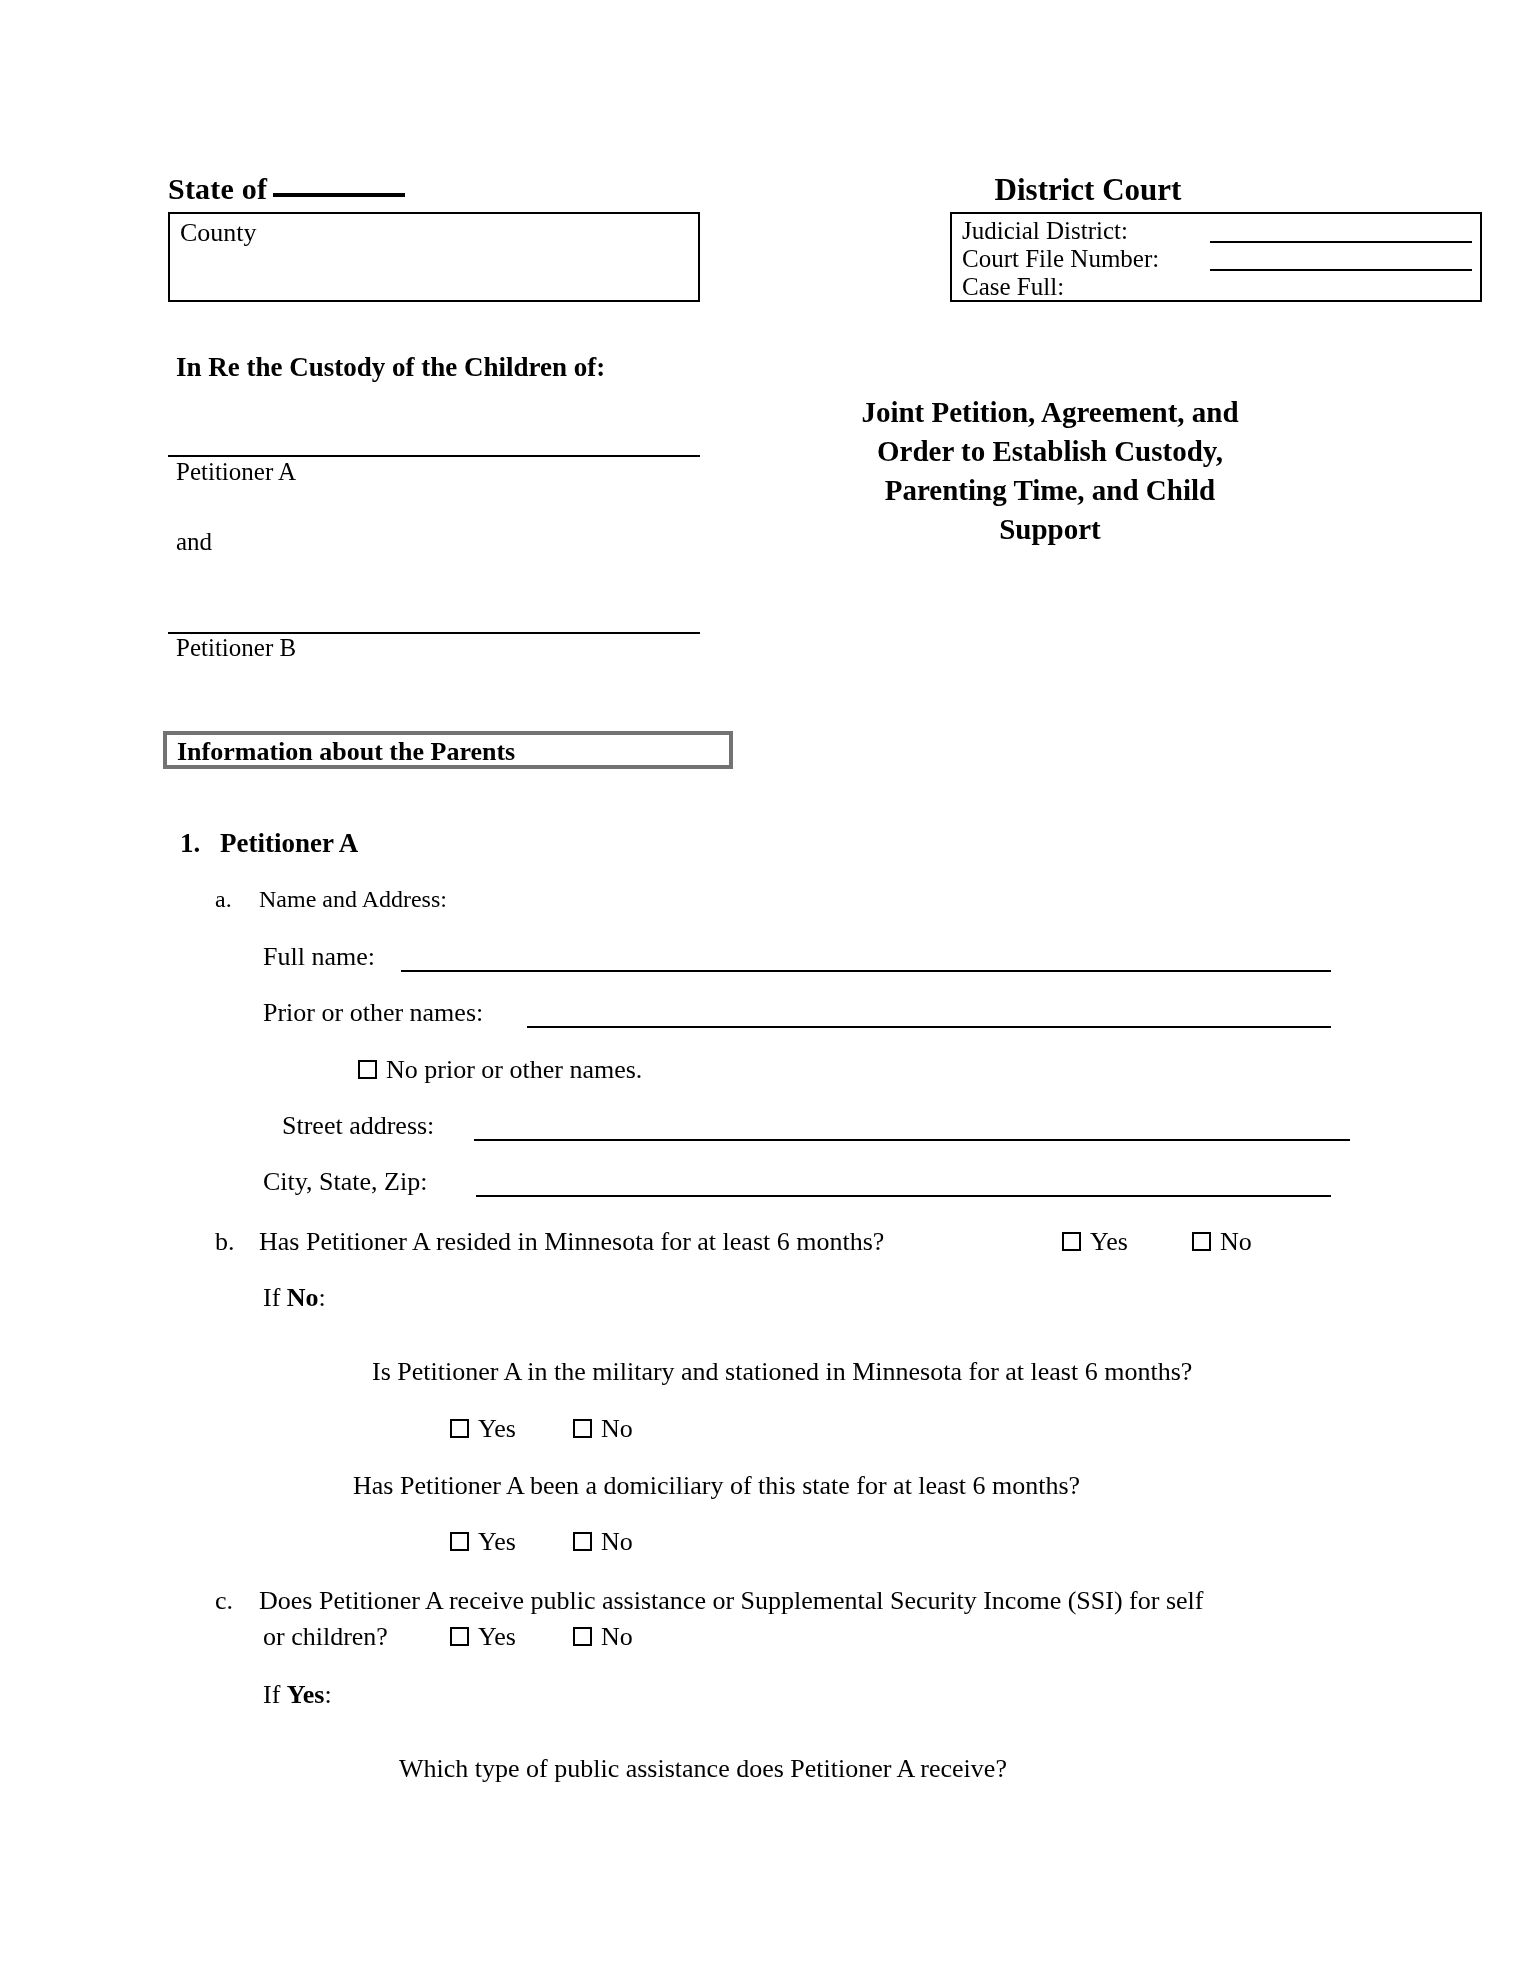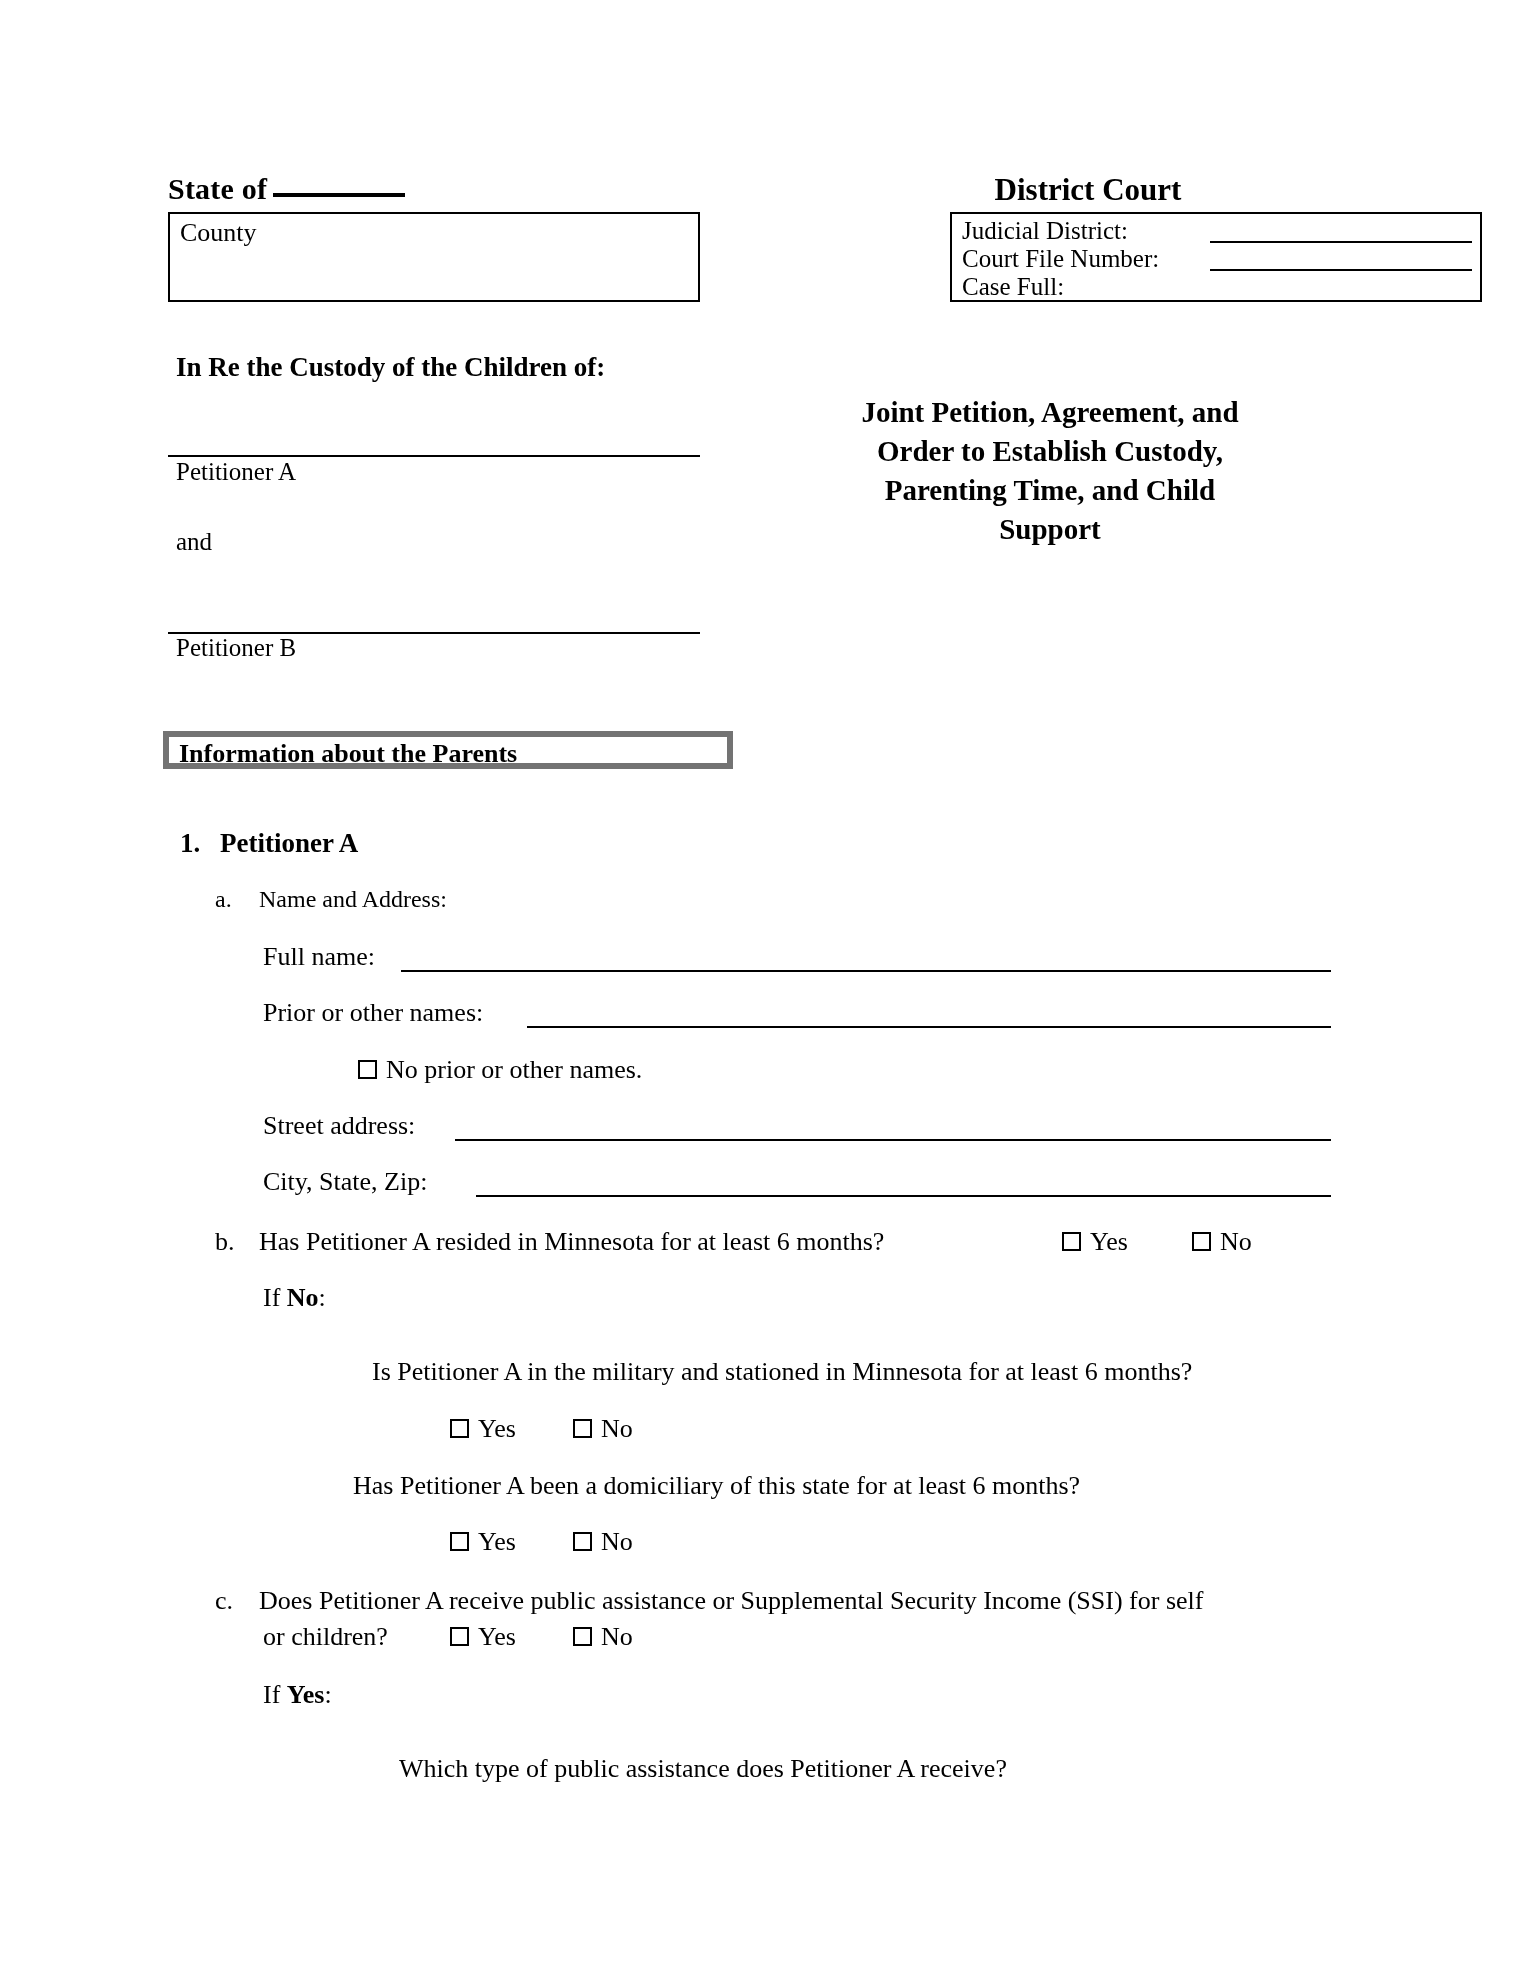"Information about the Parents" .section-box { border: 6px solid #737373 -> 4px solid #737373 }
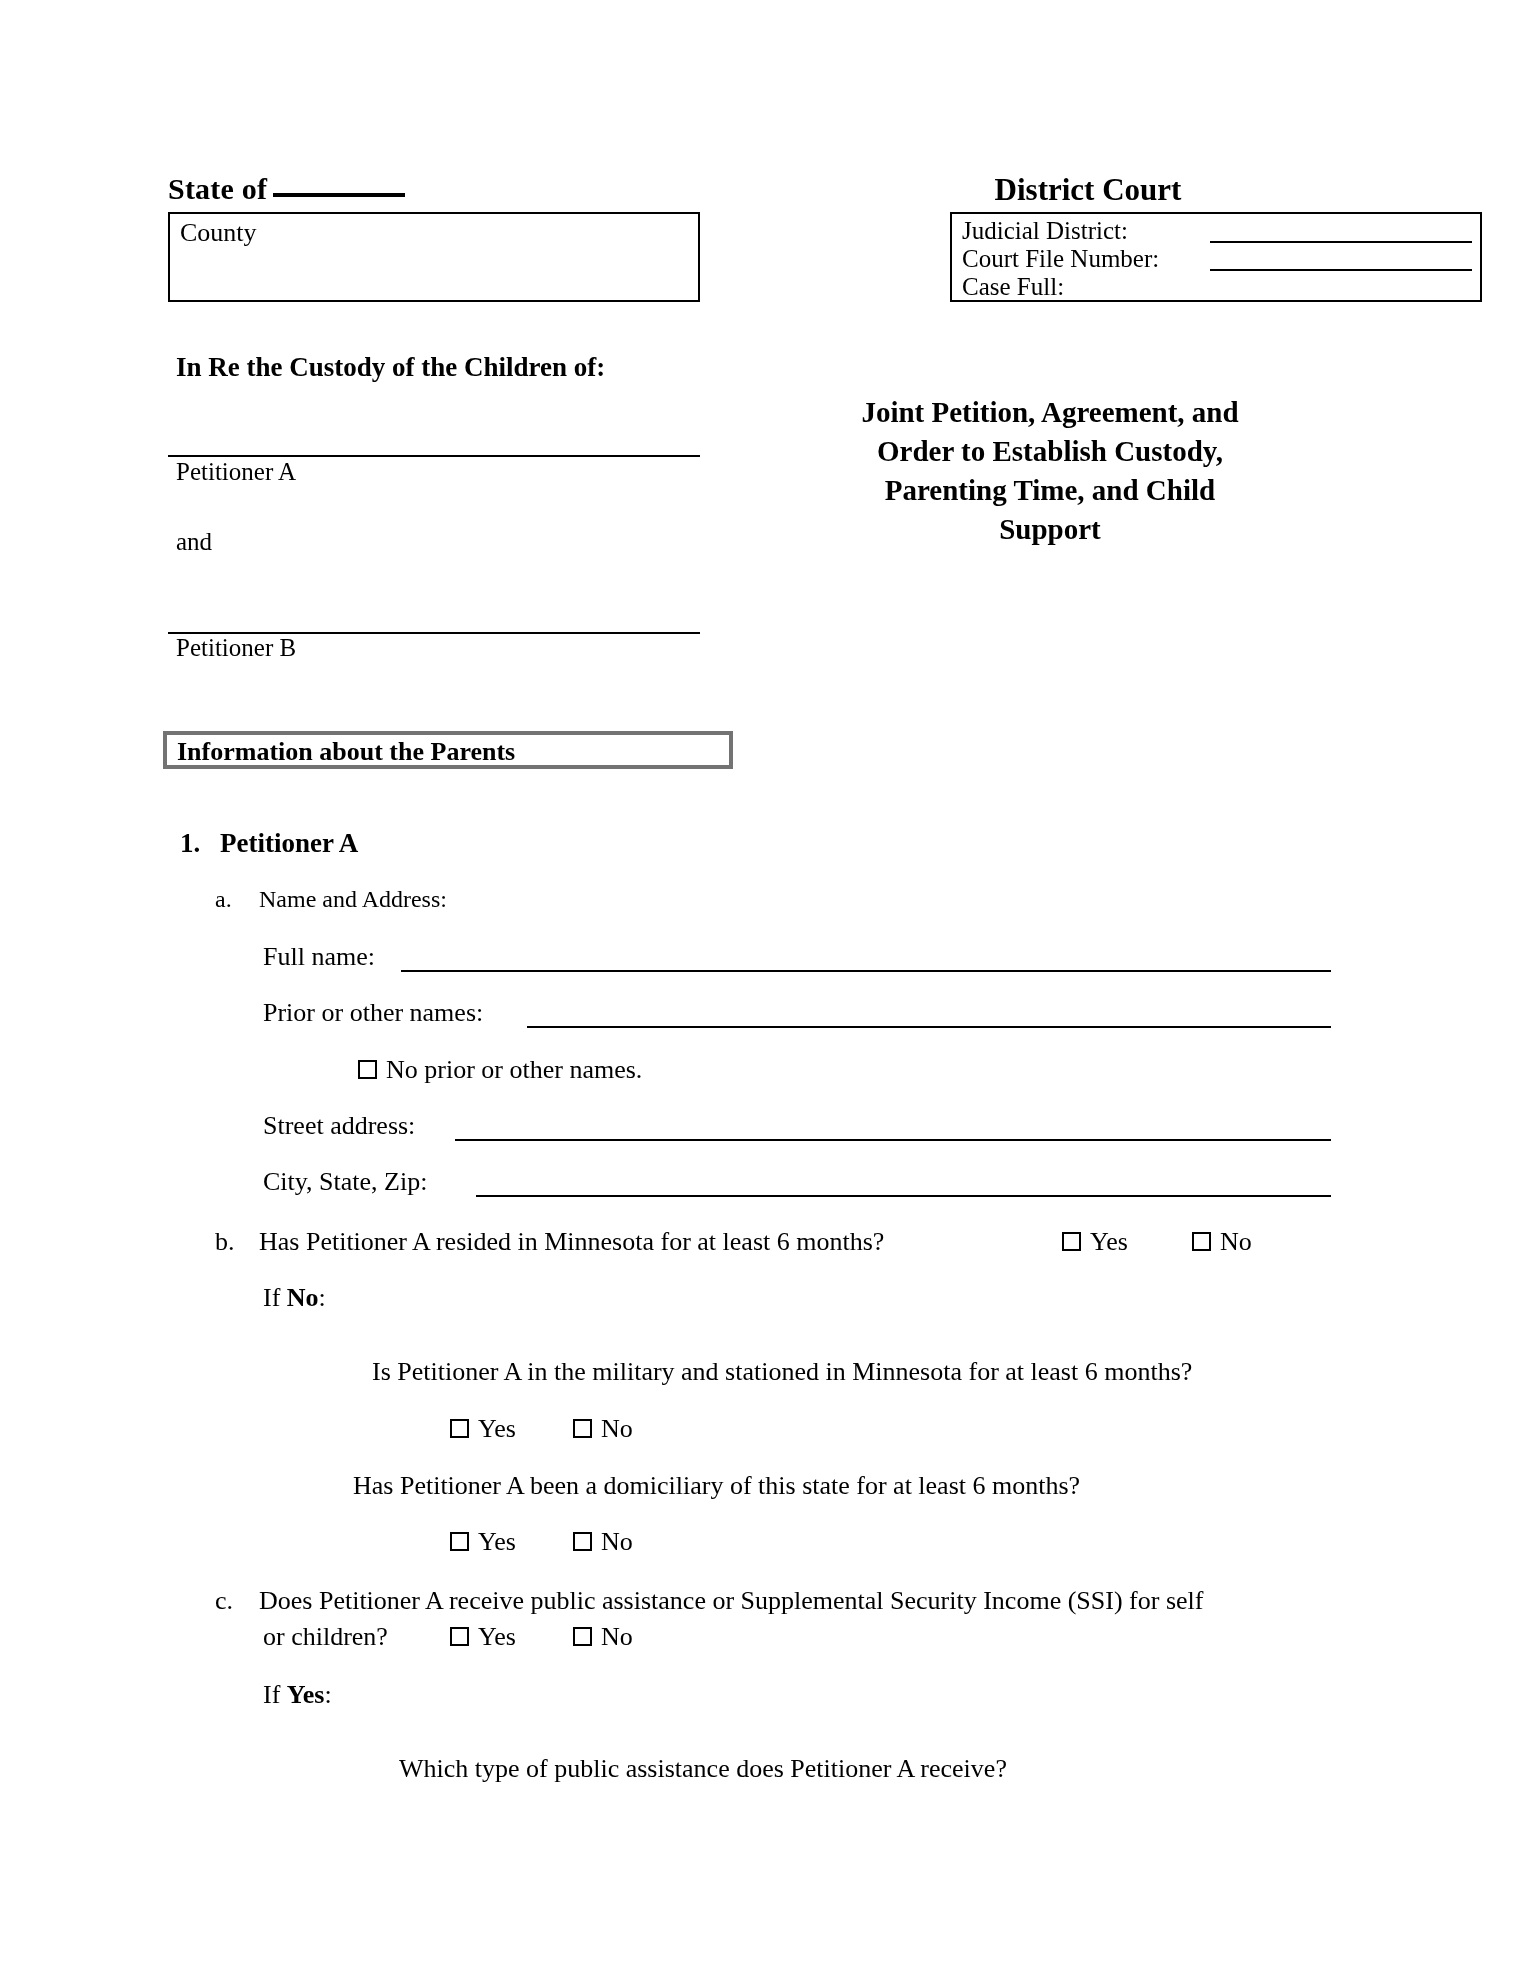"Street address:" div.field { margin-left: none -> 19px }
